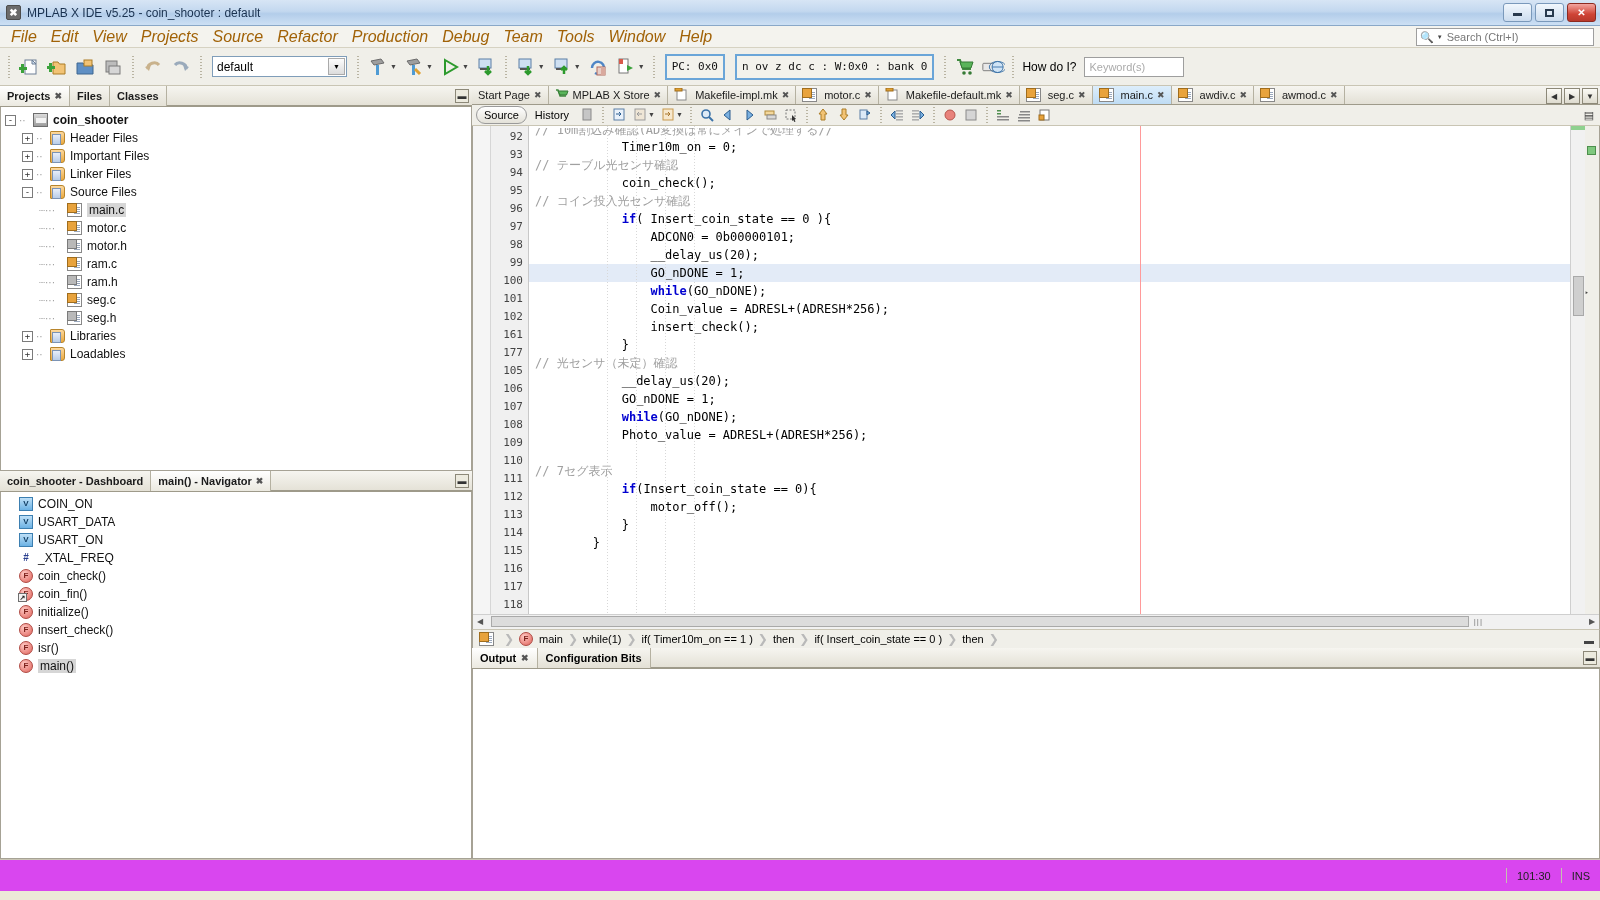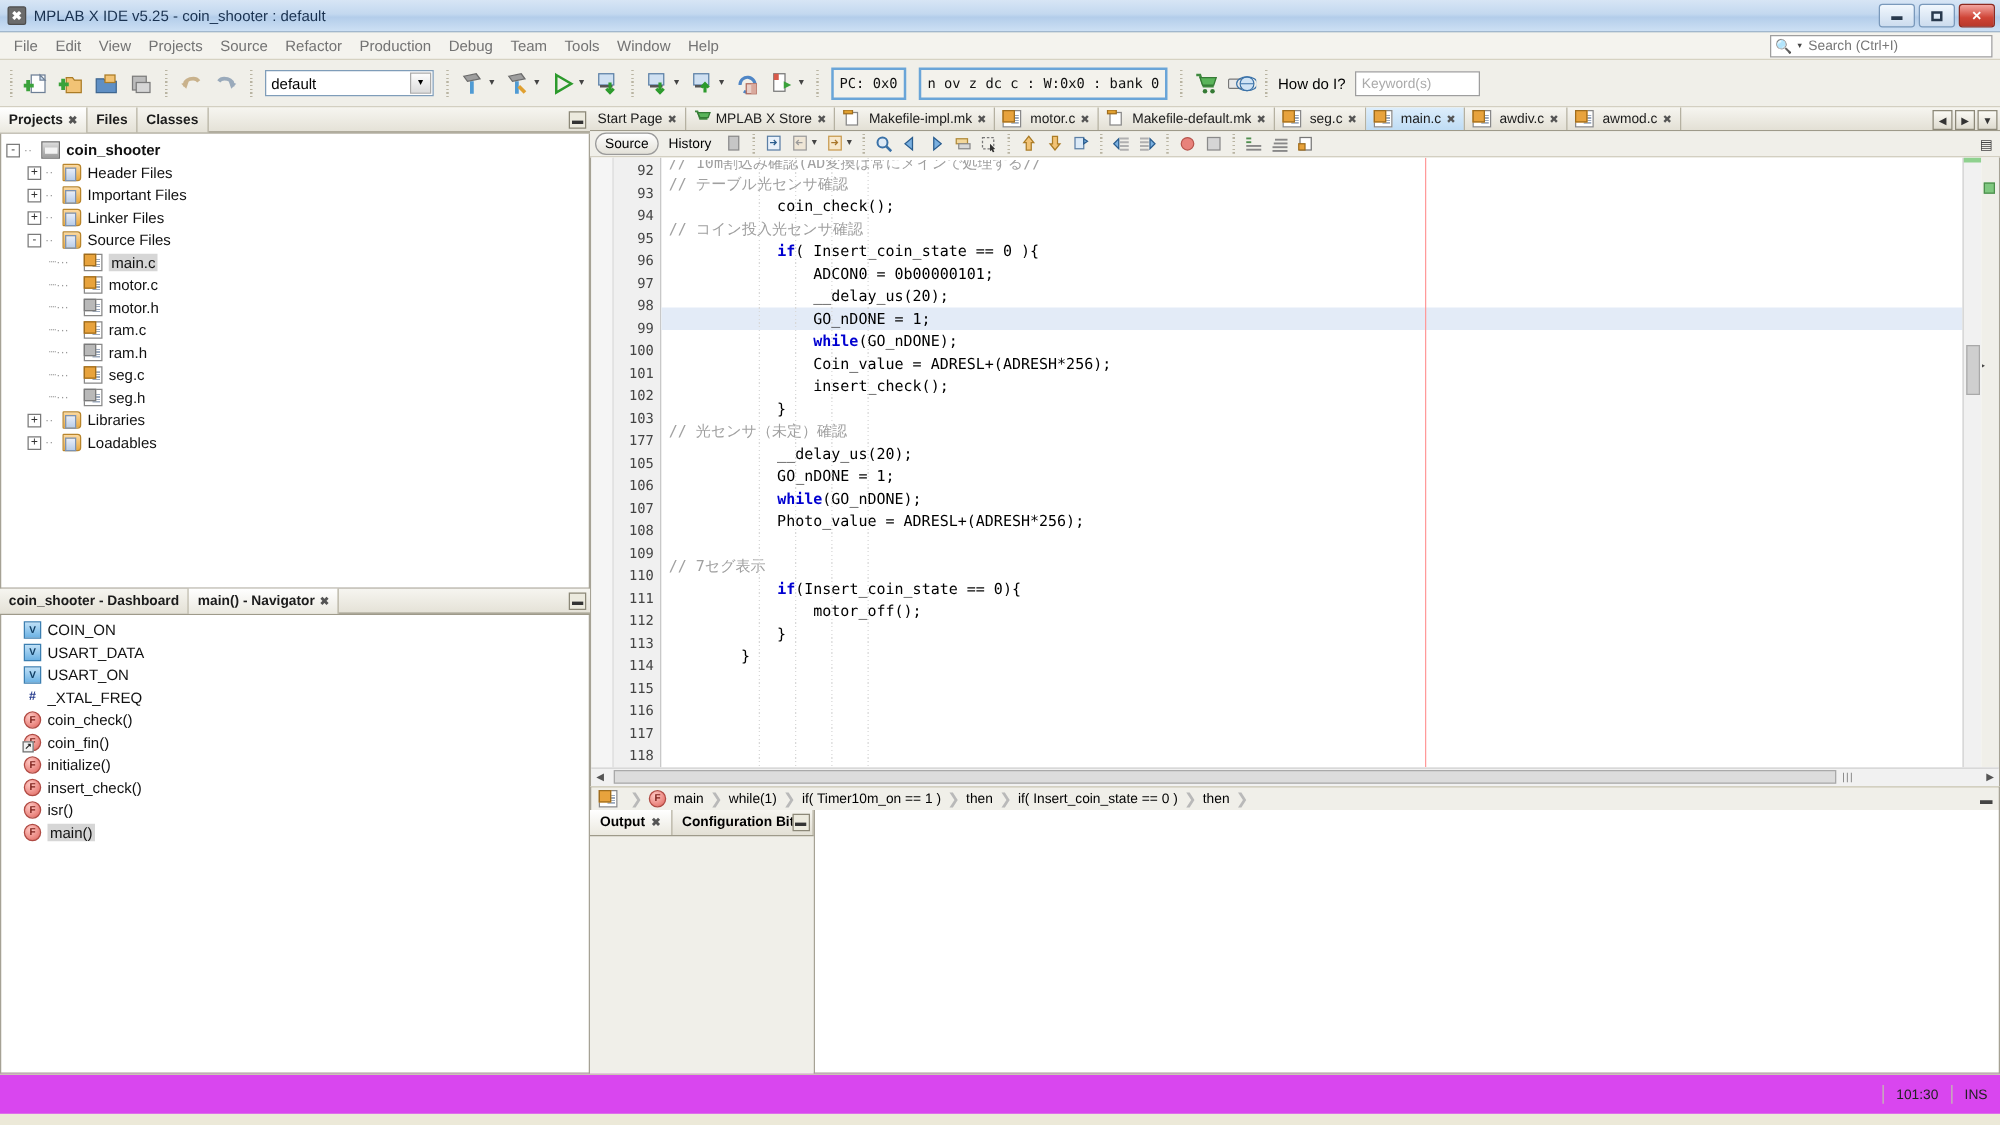"File" .menu-item { color: #737373 -> #a16207; font-size: 12px -> 16px; font-style: none -> italic }
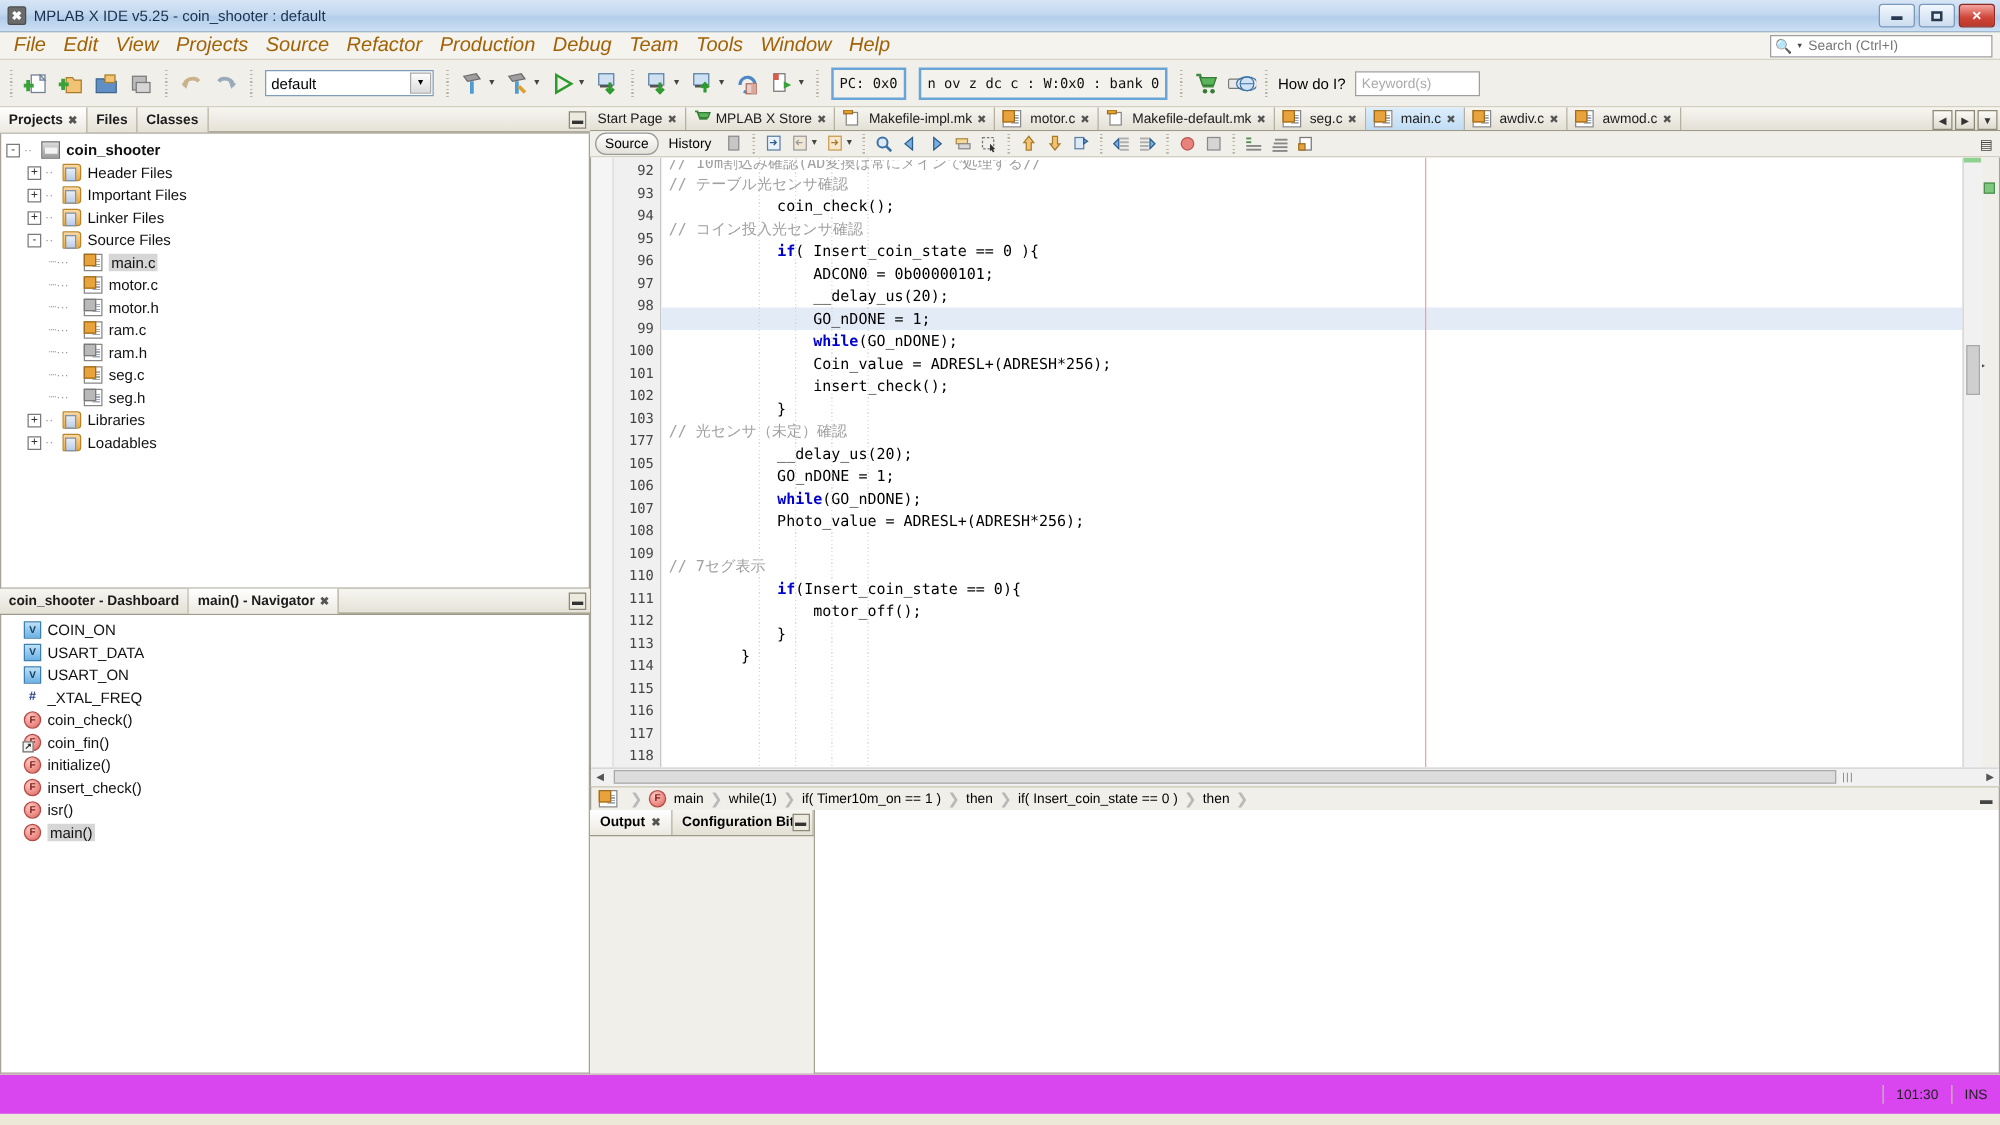"Timer10m_on = 0;" div.codeline { html: none -> <div> Timer10m_on = 0;</div> }
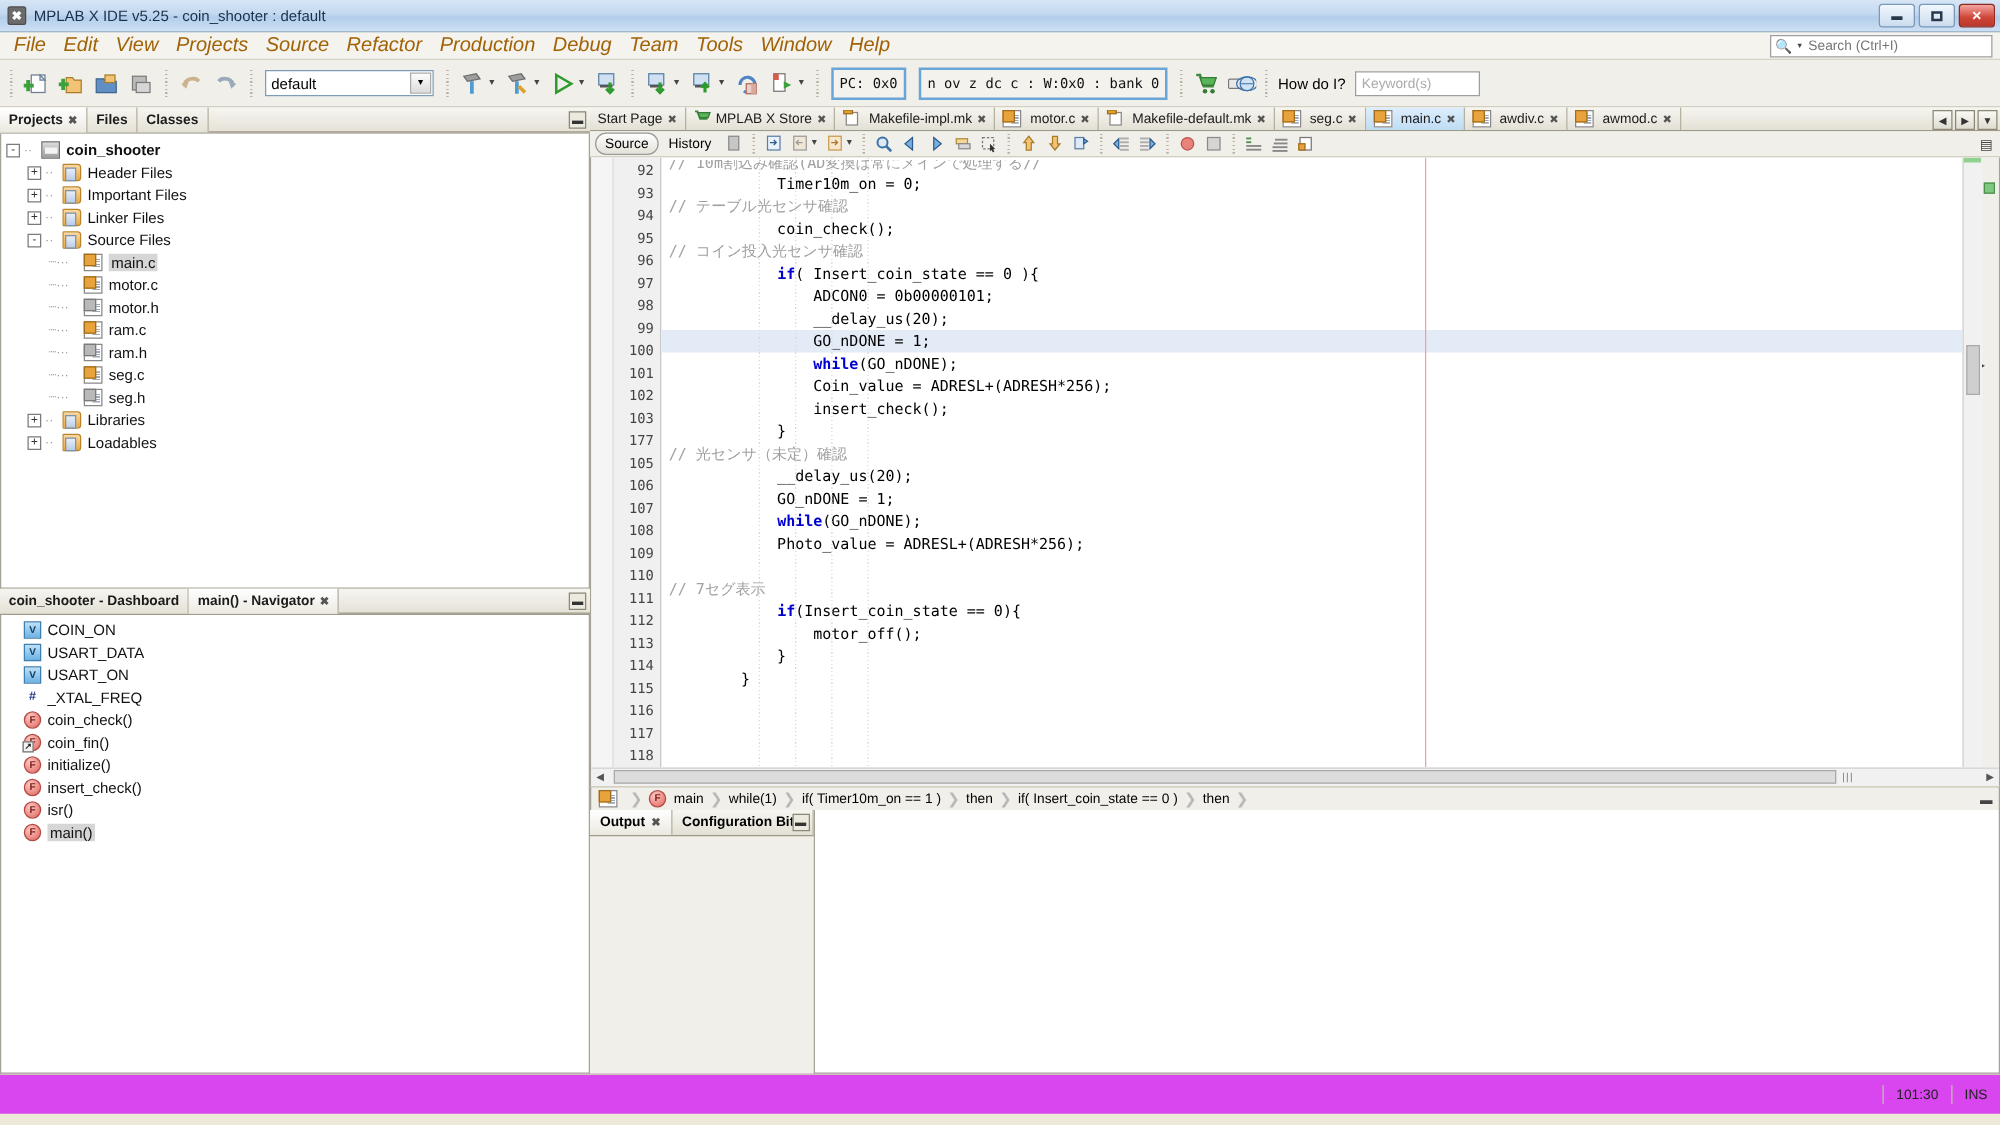"103" div { text: 103 -> 161 }
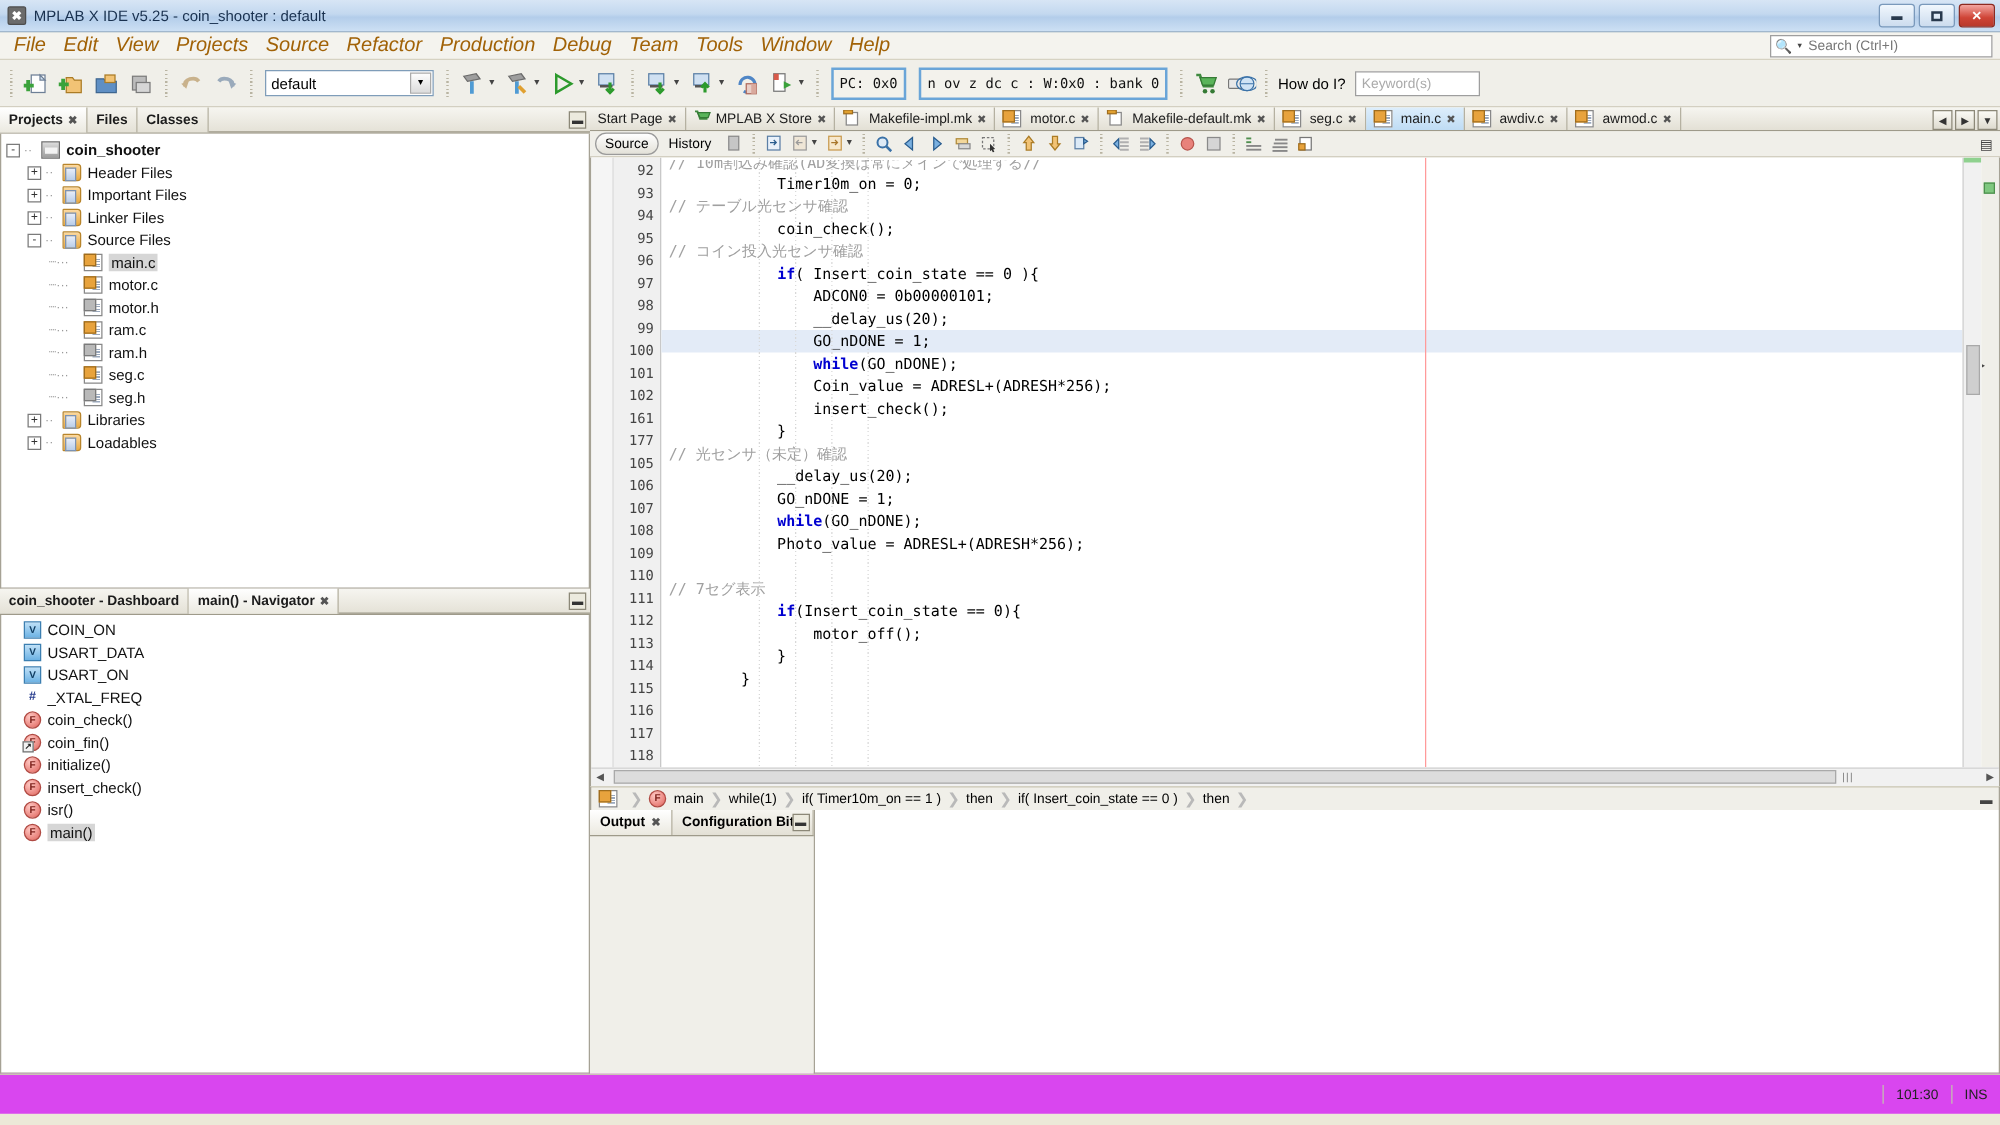"Output" .outpanel { flex-direction: row -> column }
